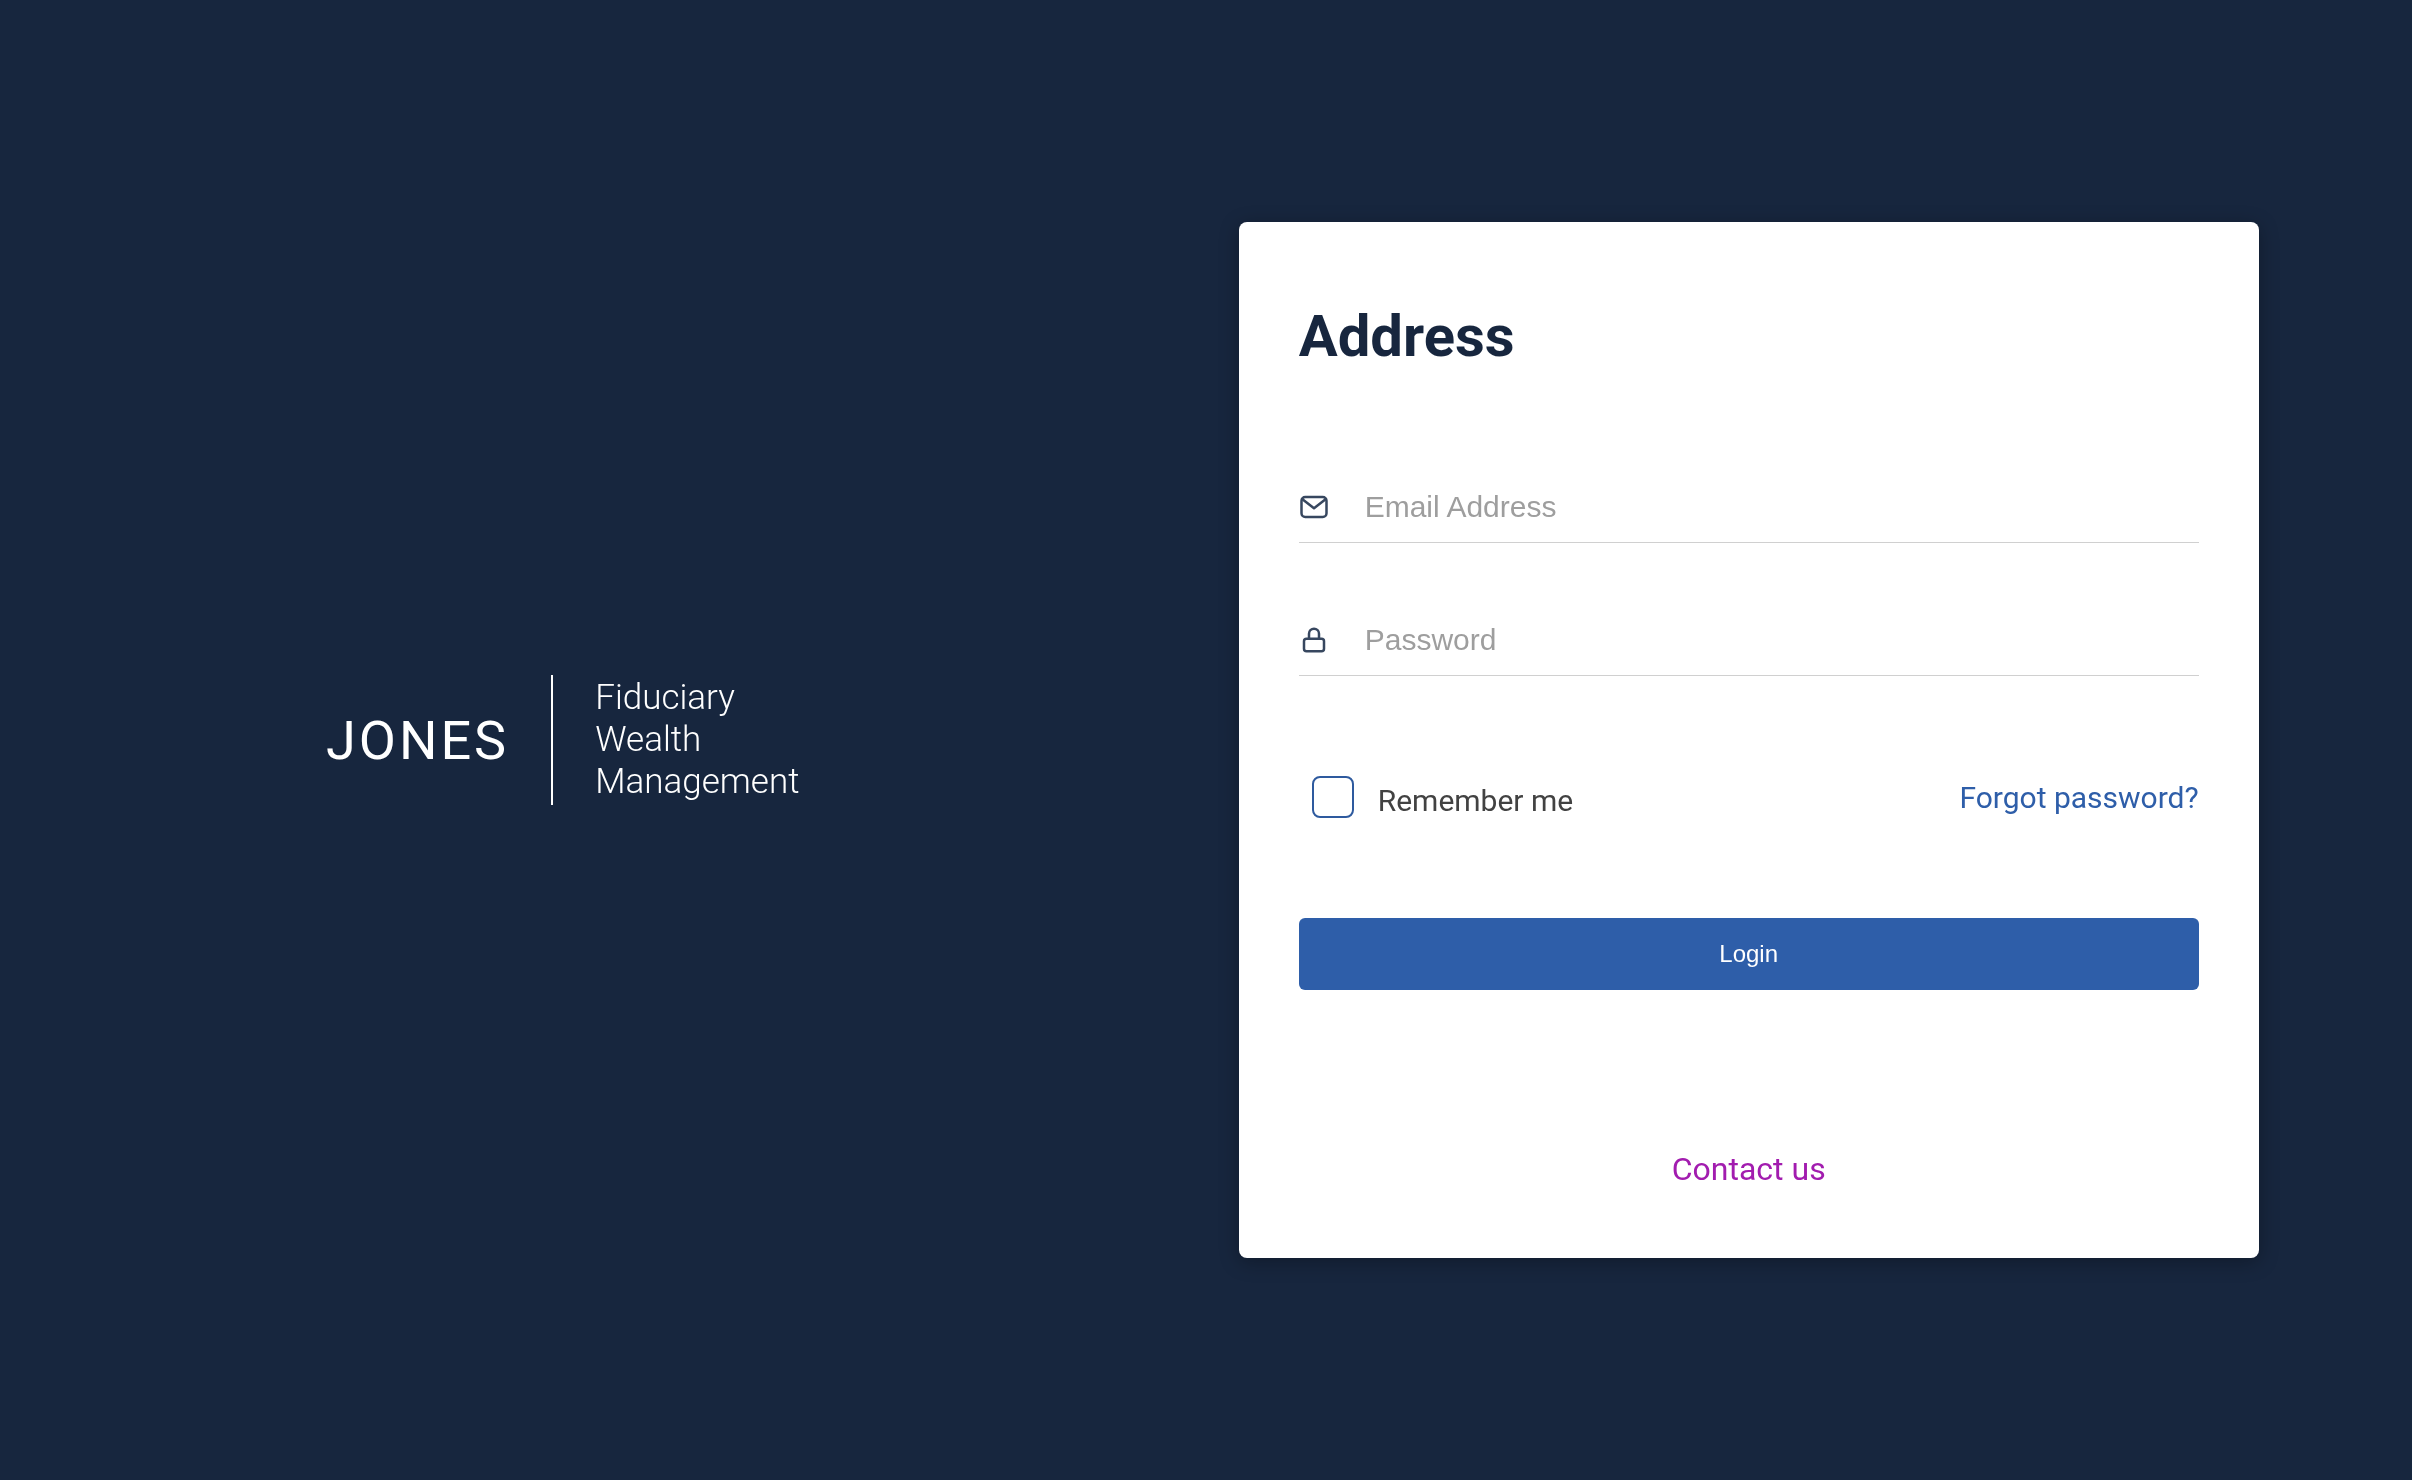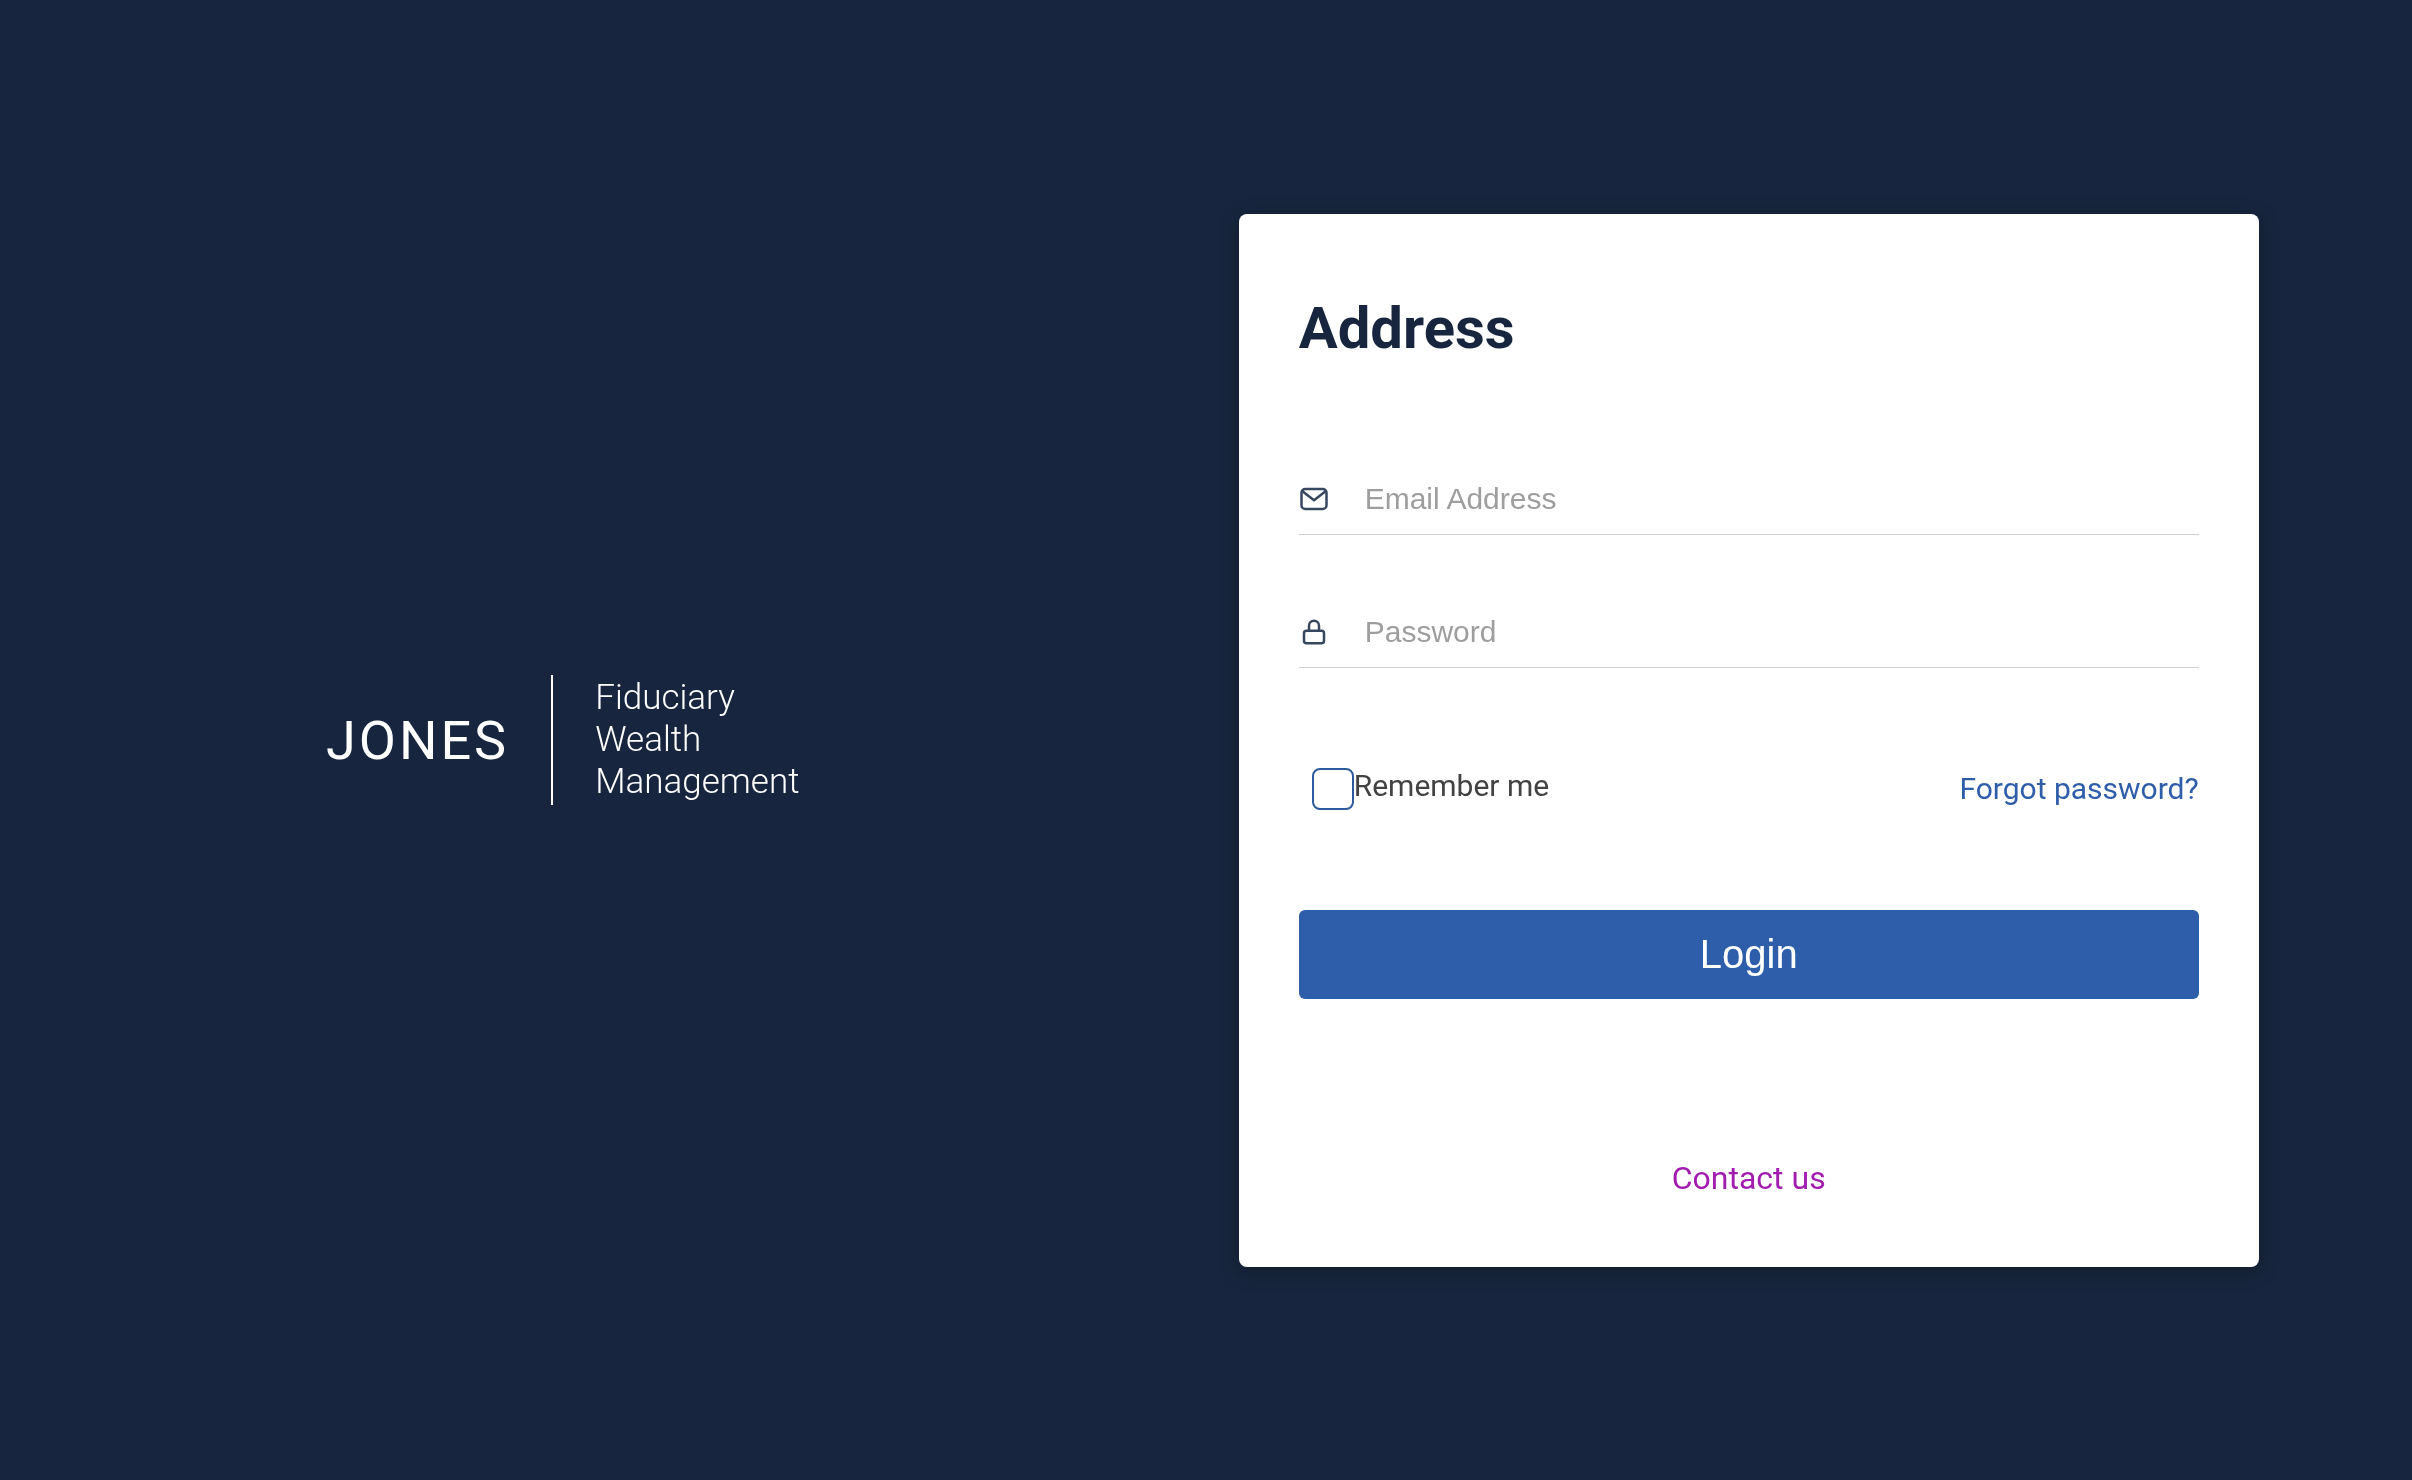"Remember me" .remember-wrapper { align-items: flex-start -> flex-end; gap: none -> 24px }
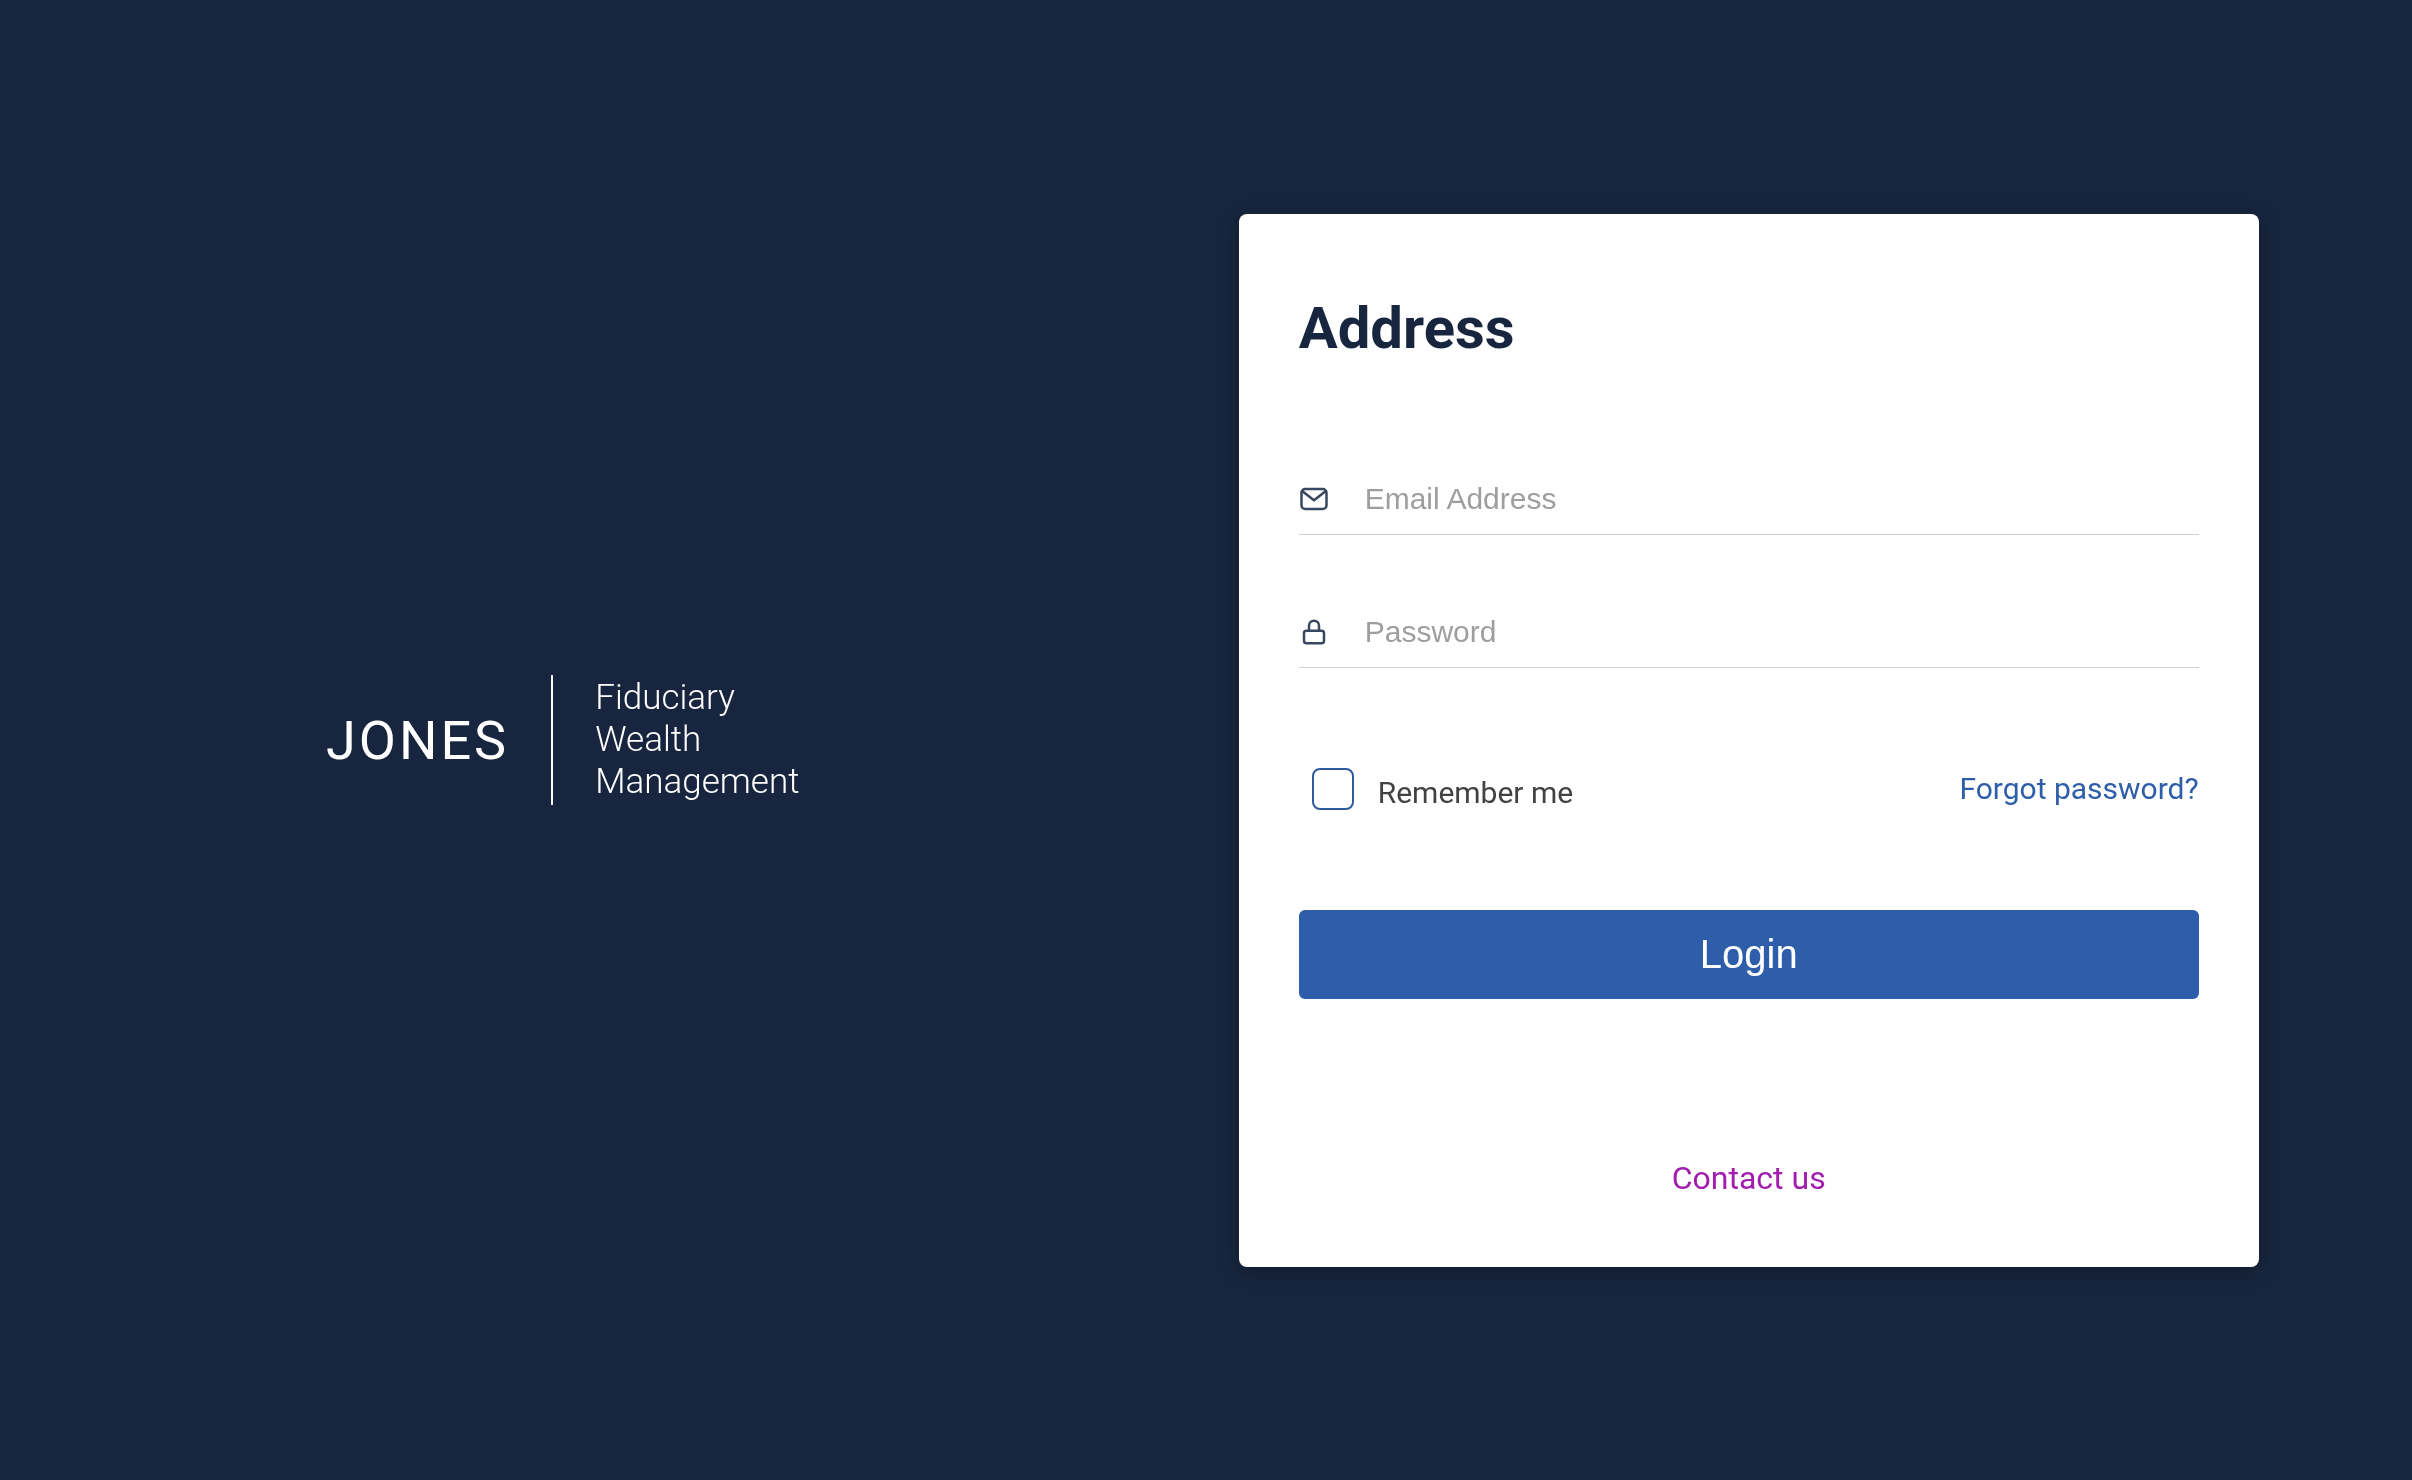"Login" .login-button { font-size: 40px -> 24px }
